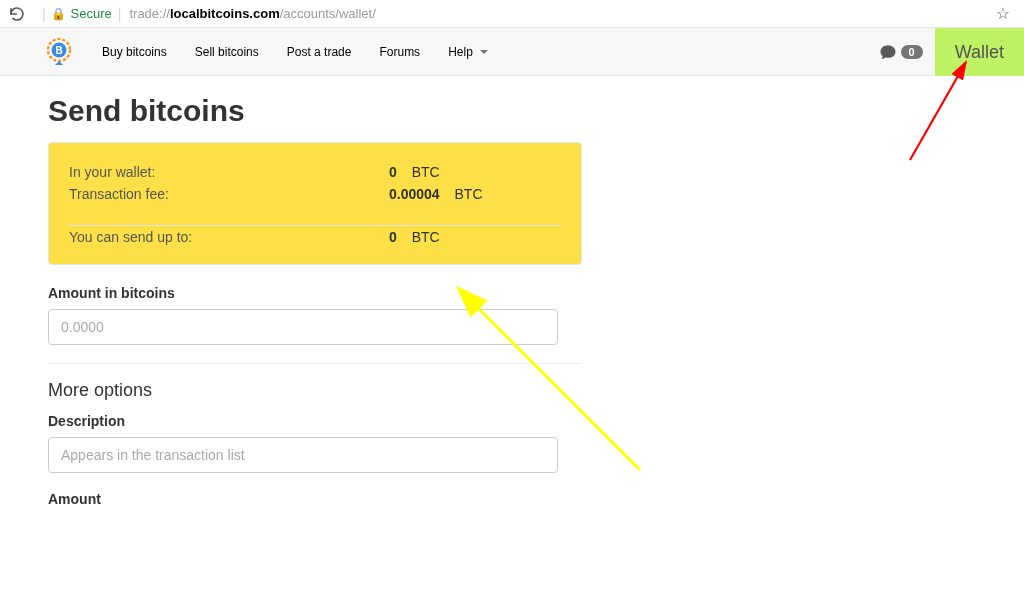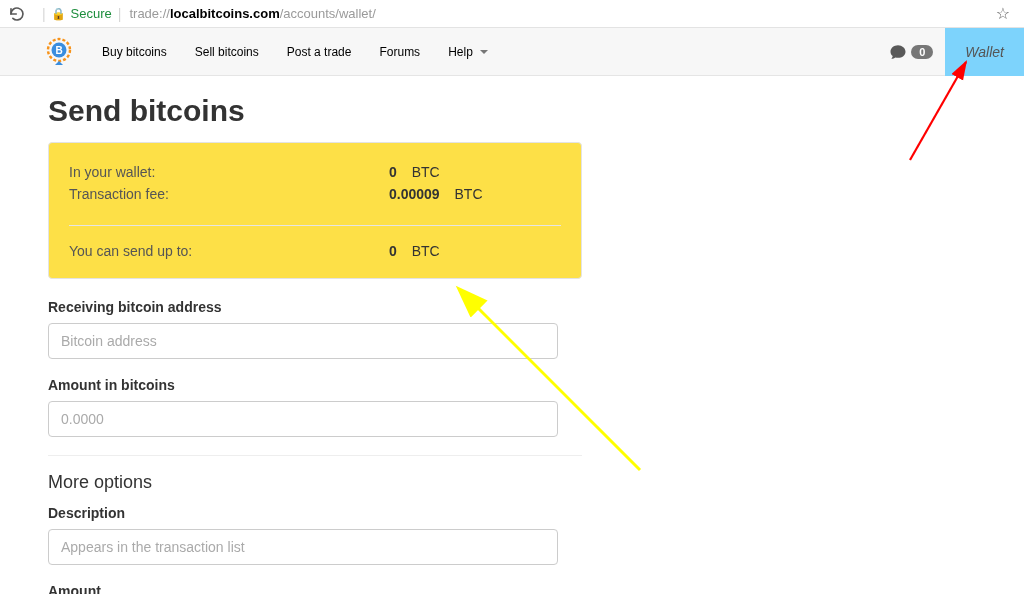"Wallet" .wallet-link { background: #7dd3fc -> #bef264; font-size: 14px -> 18px; font-style: italic -> none }
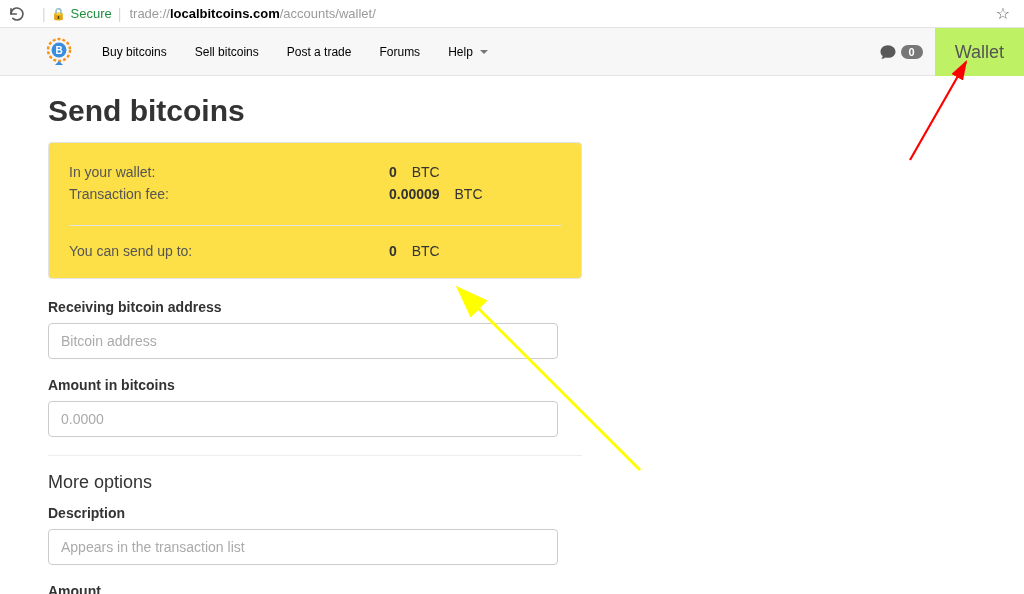"0.00009" span.num { text: 0.00009 -> 0.00004 }
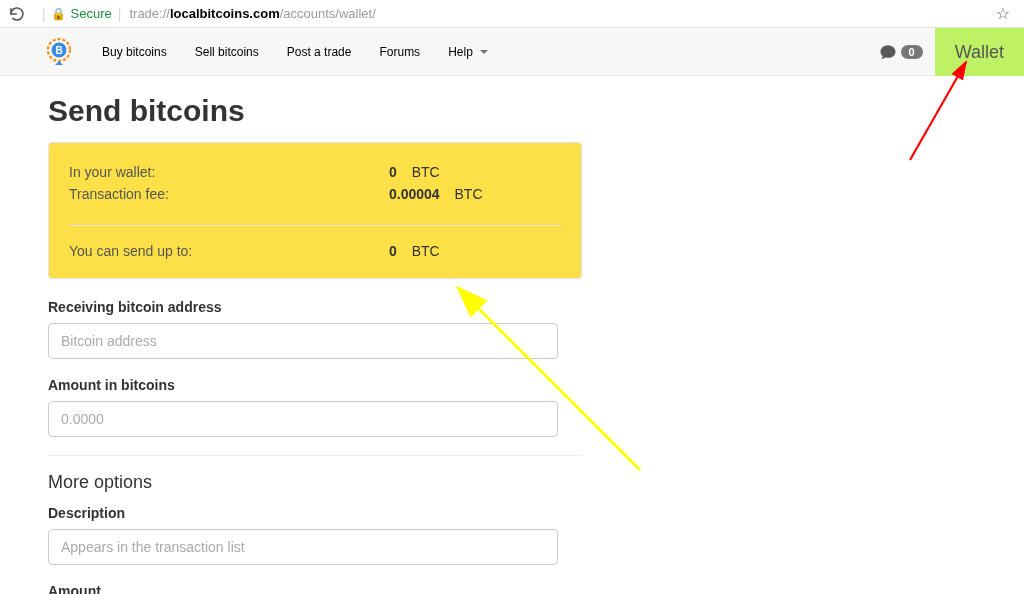"You can send up to:" .divider-row { padding-top: 14px -> 0 }
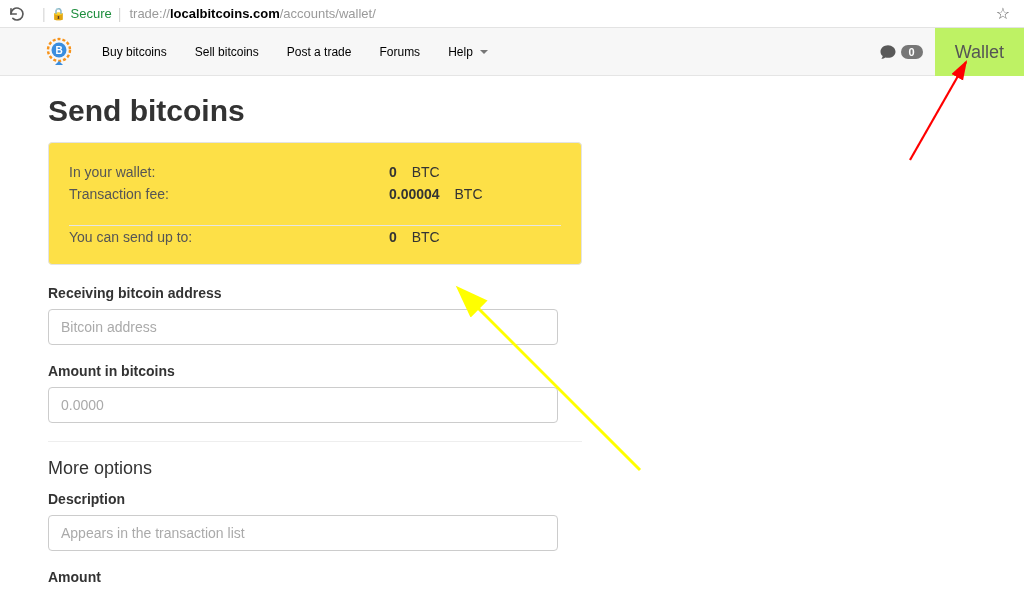"Receiving bitcoin address" div.fld-block { html: <div> <label>Receiving bitcoin address</label> <input> </div> -> none }
